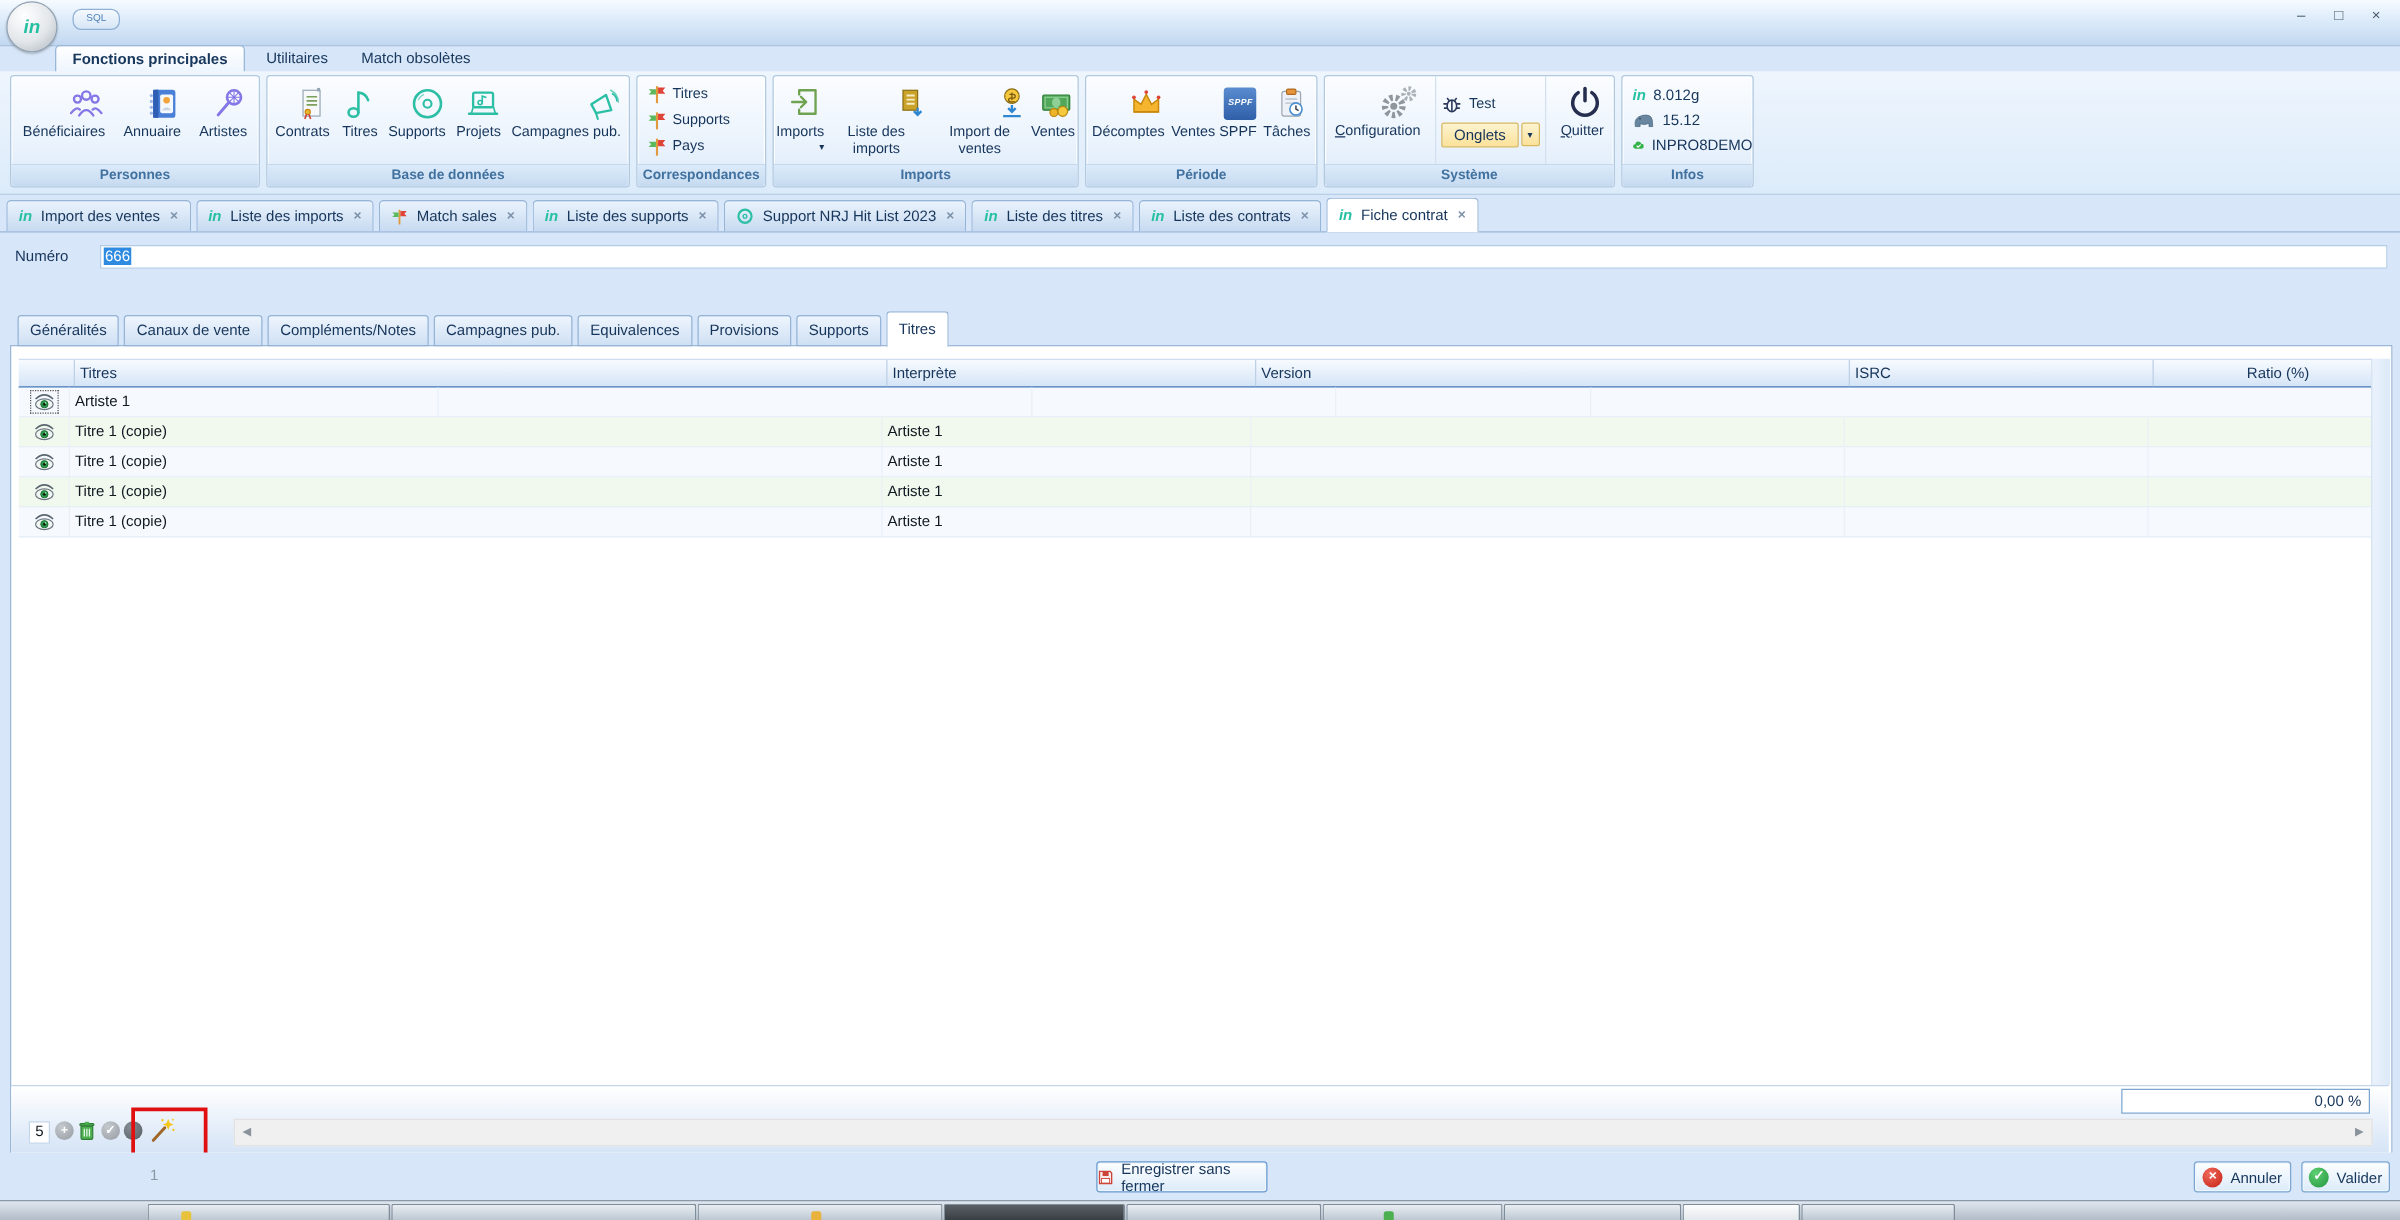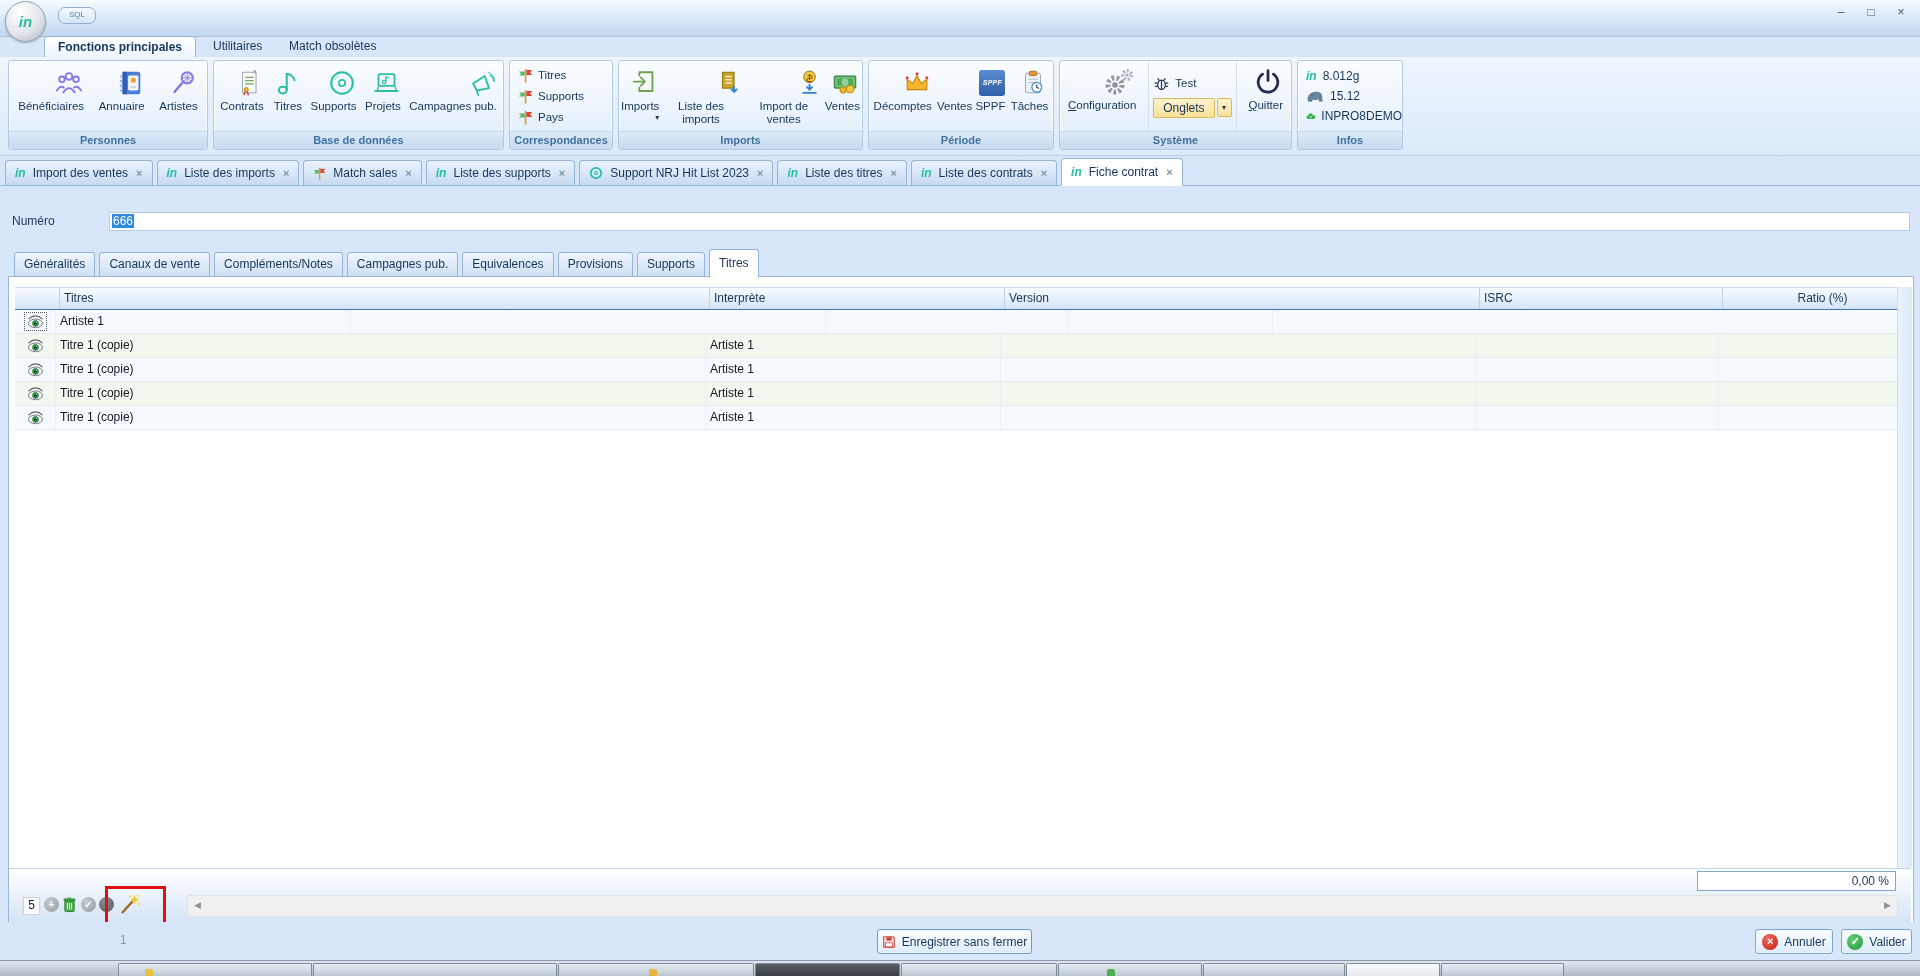"Numéro" .fr-numero { gap: 29px -> none; top: 212px -> 196px }
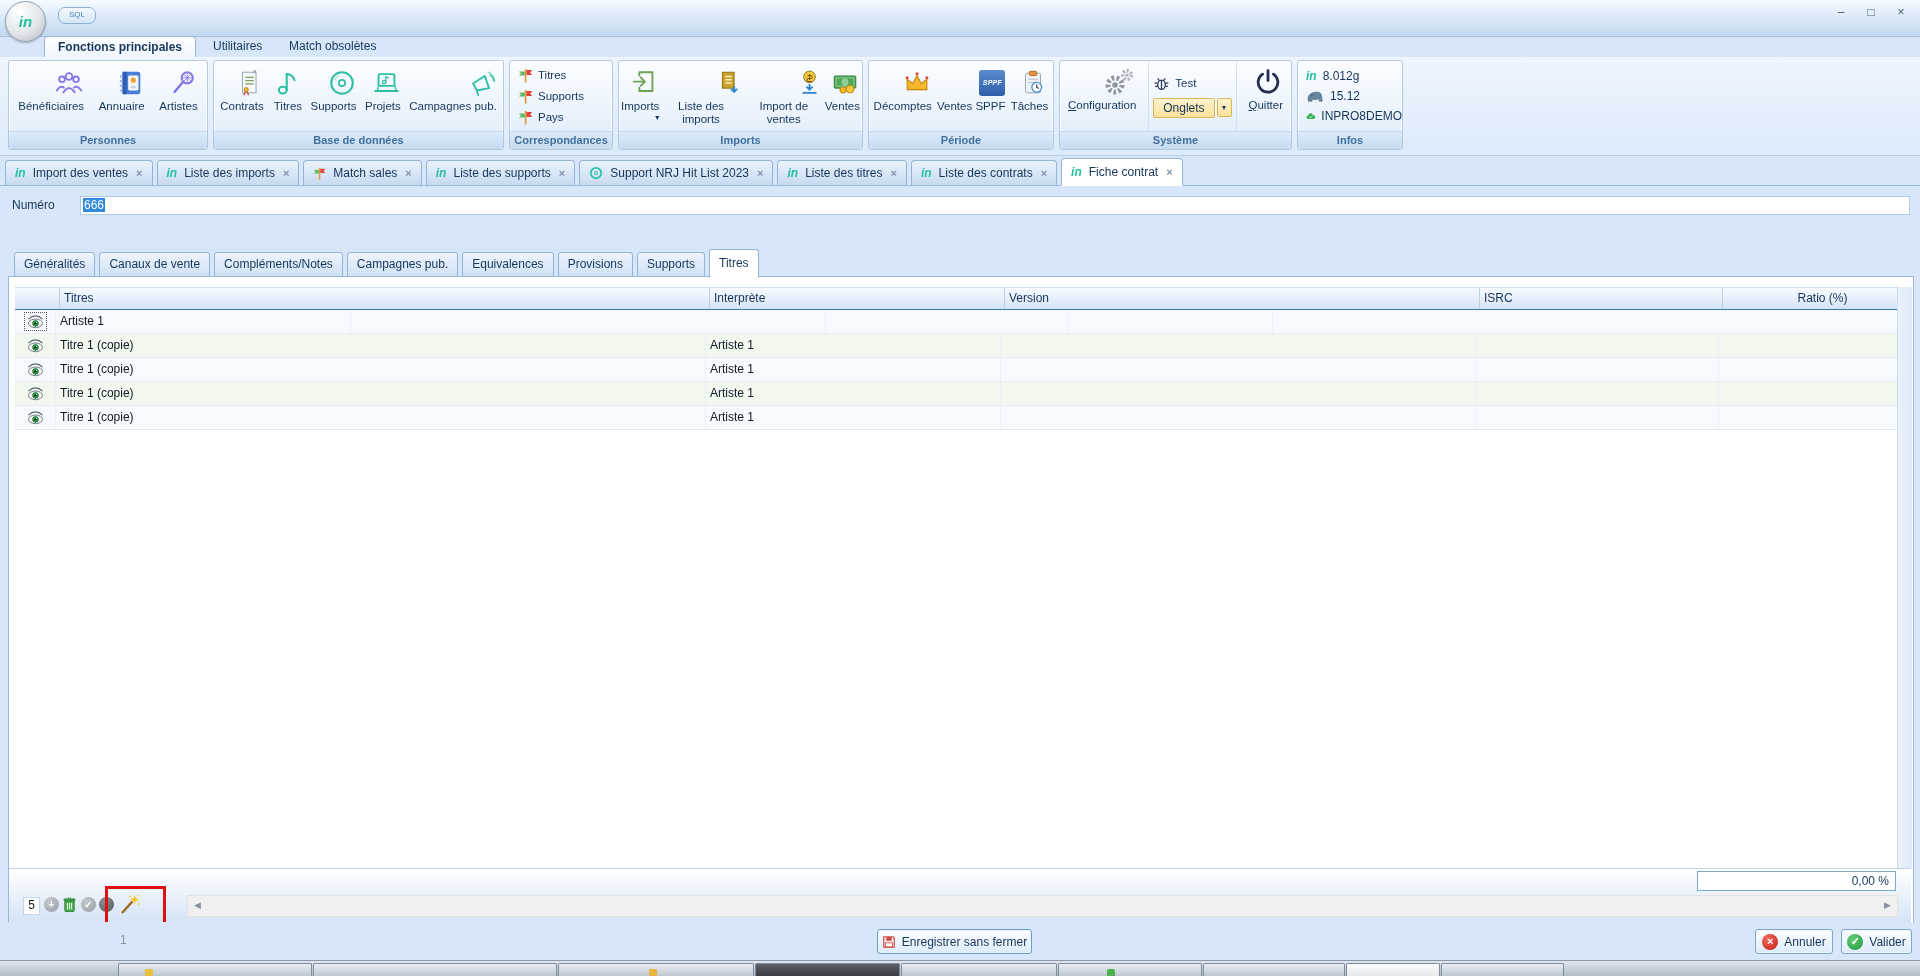"Enregistrer sans fermer" .btn-save { width: 155px -> 137px }
